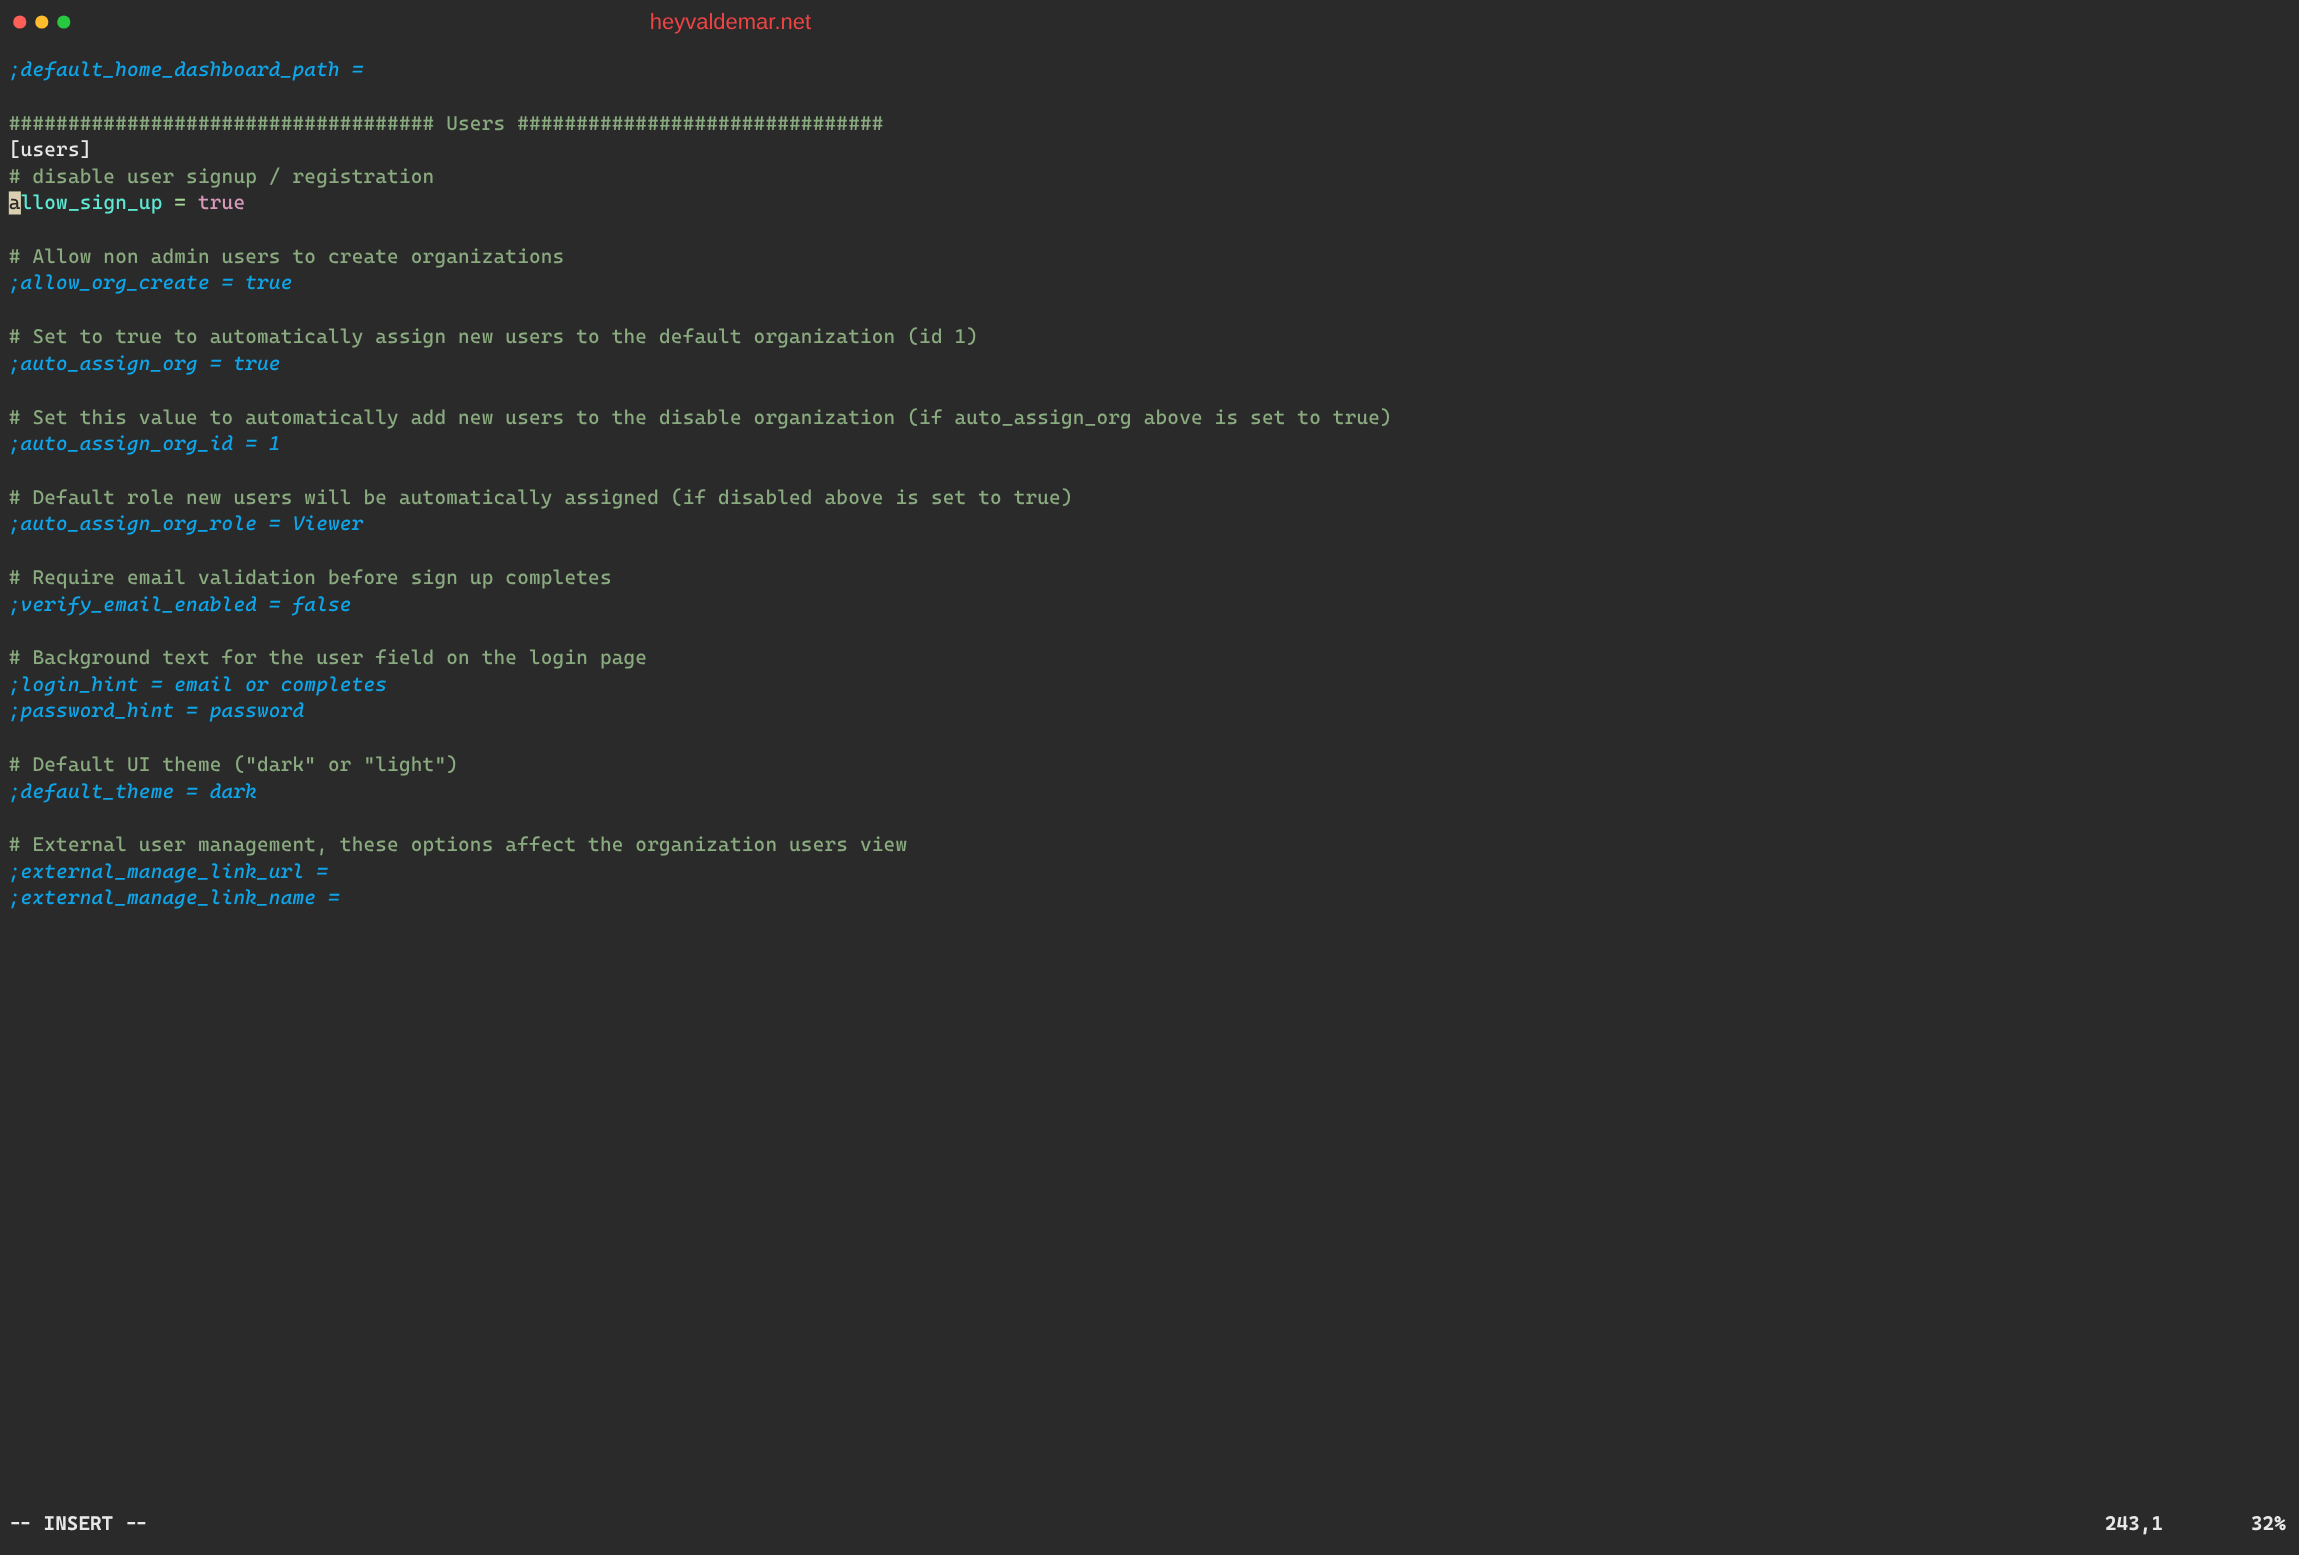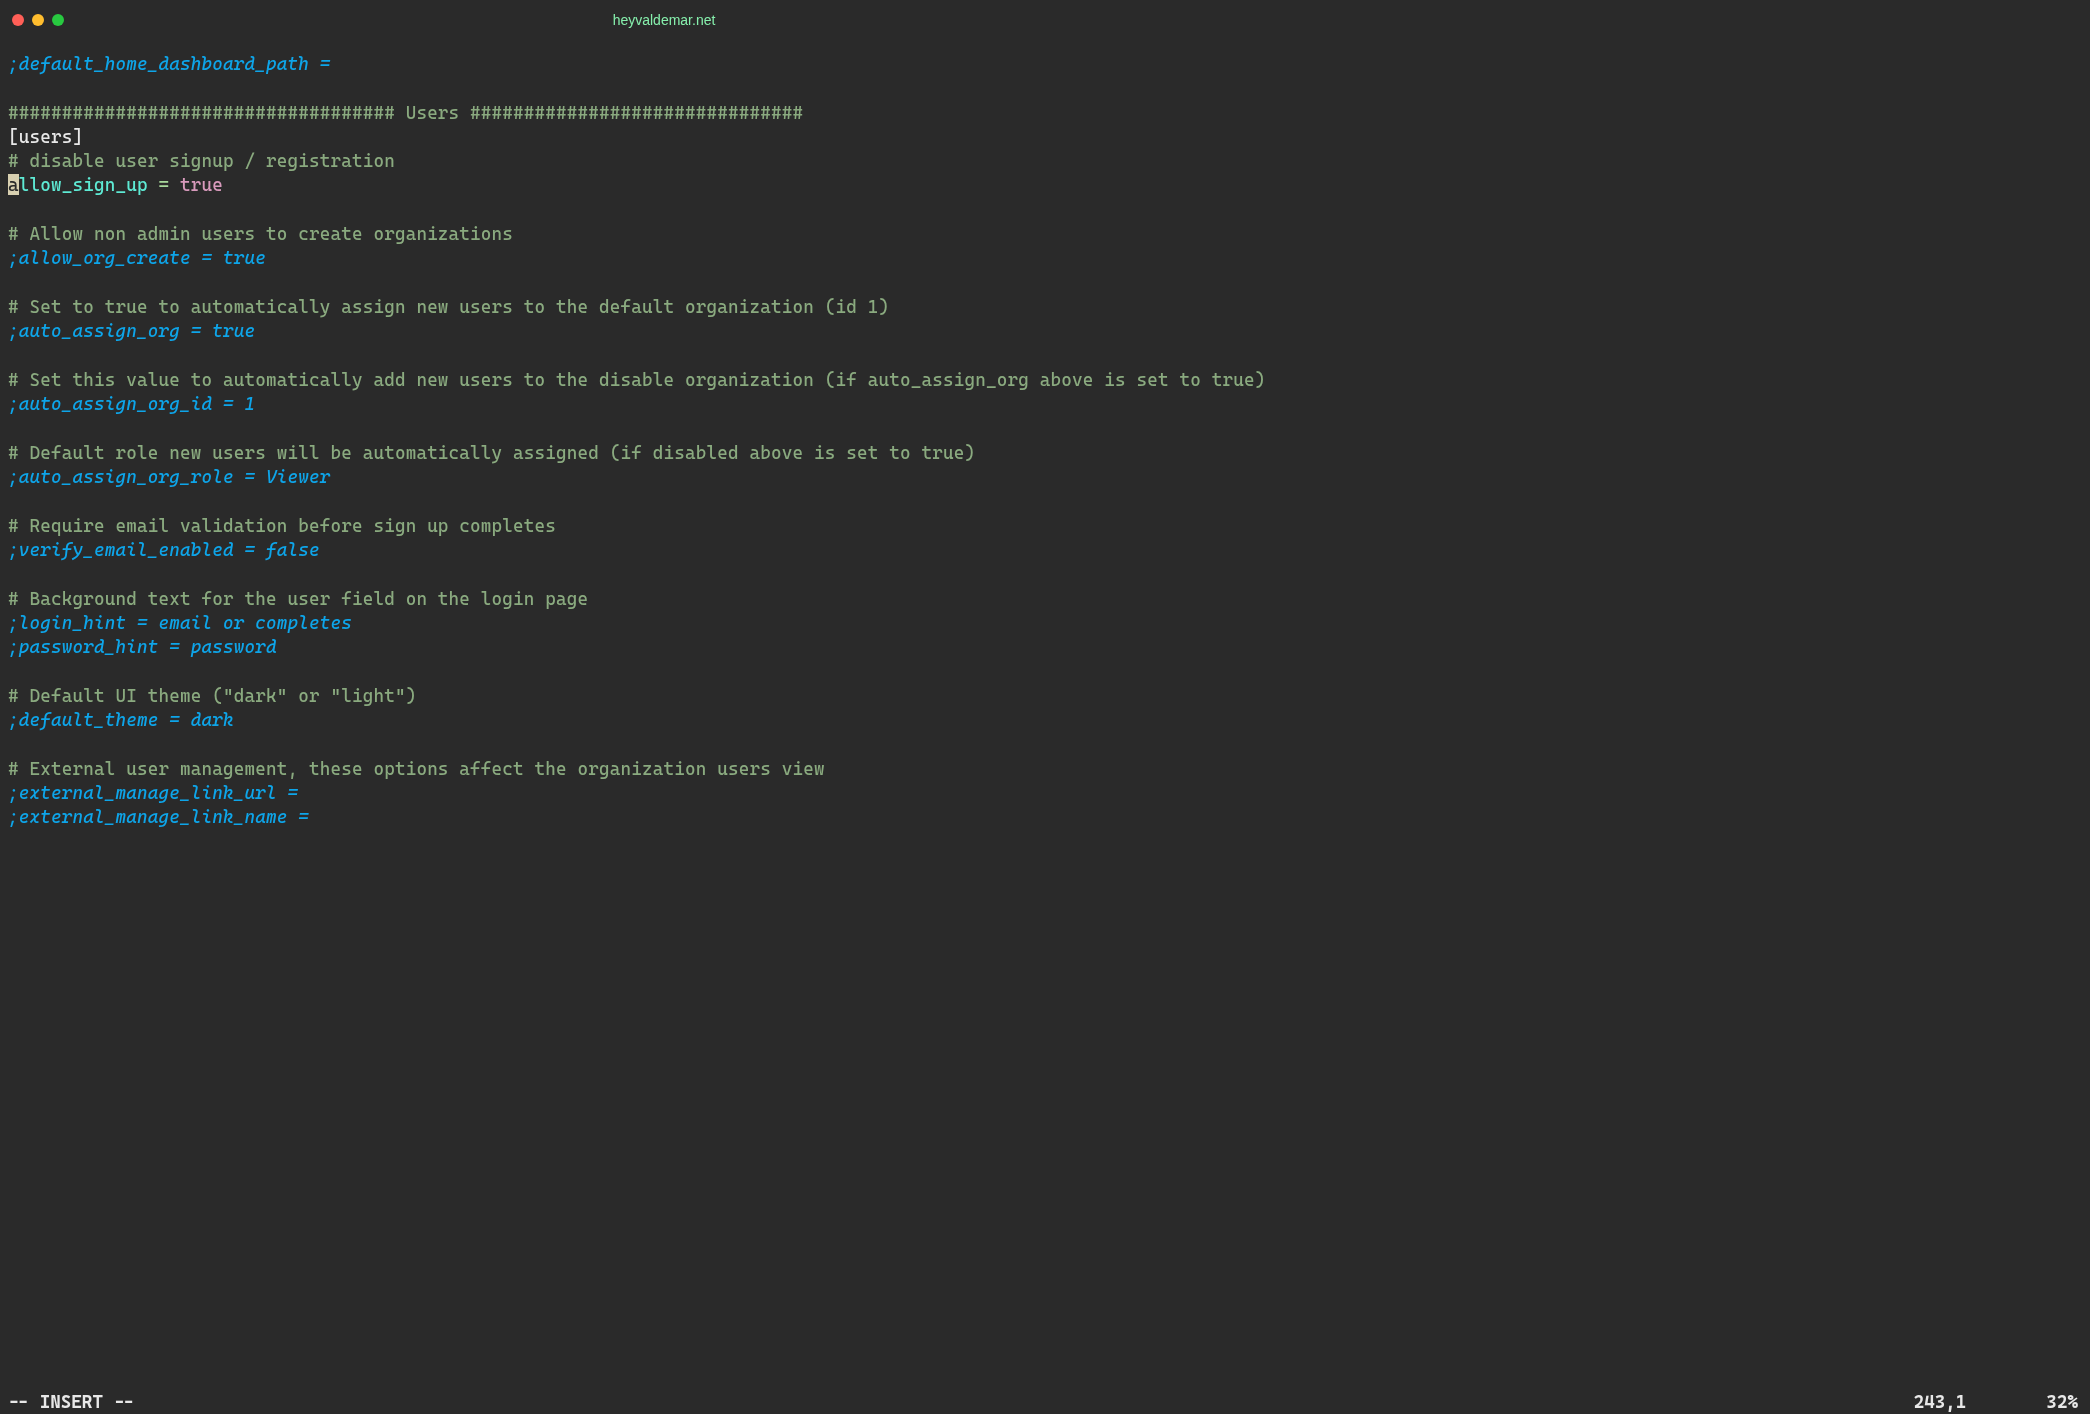"heyvaldemar.net" .title { color: #86efac -> #ef4444; font-size: 14px -> 20px }
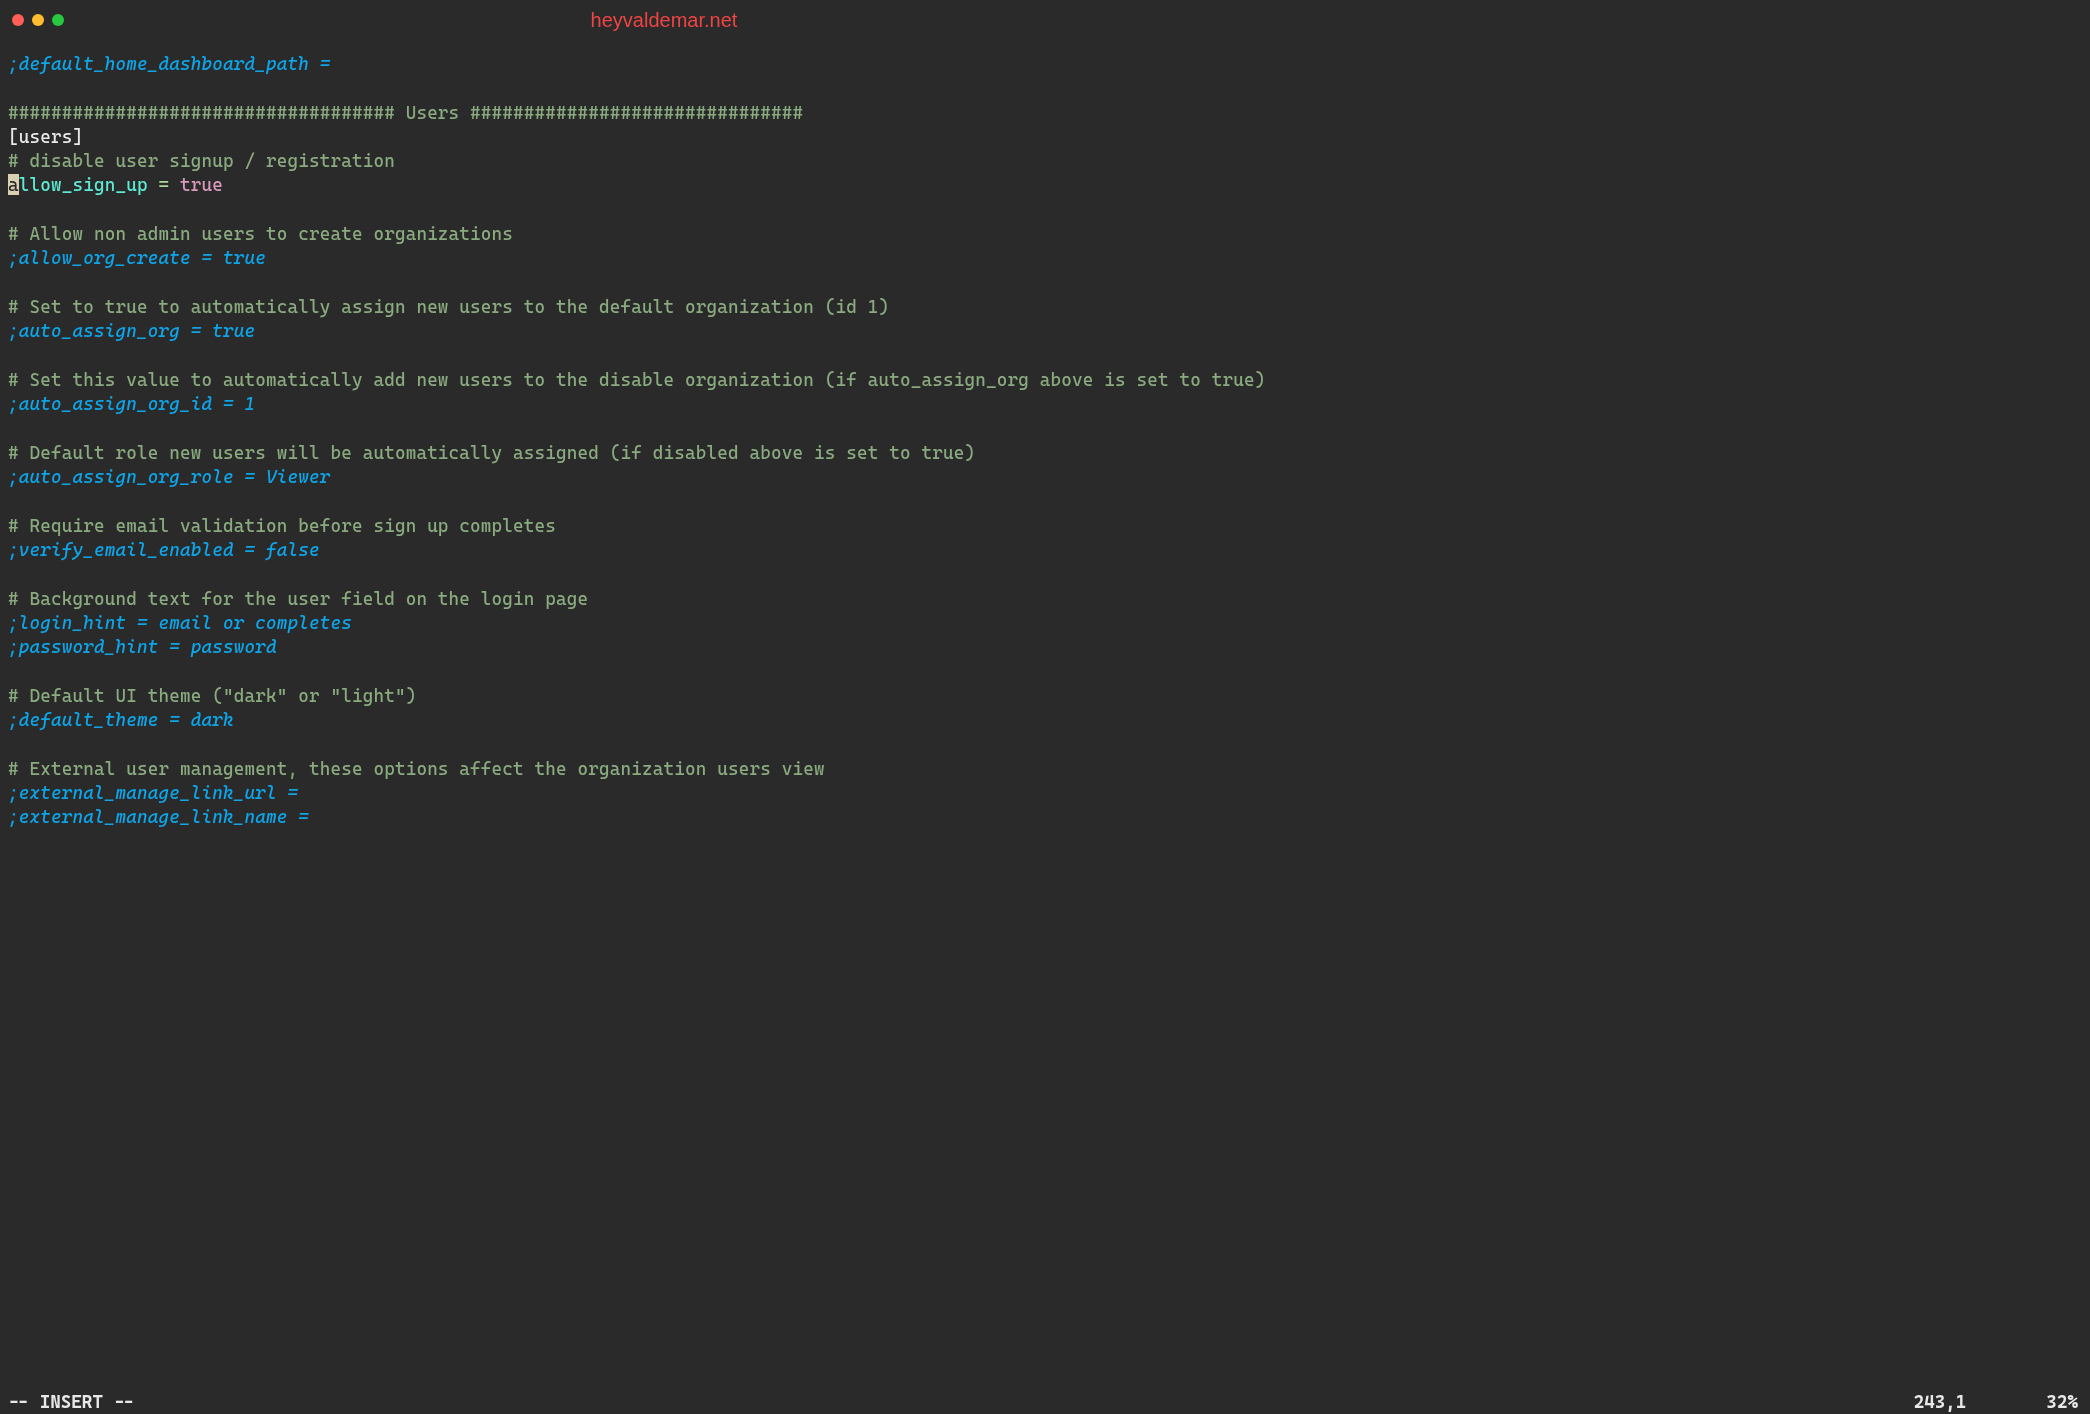"-- INSERT --" .status-bar { bottom: 0 -> 16px }
